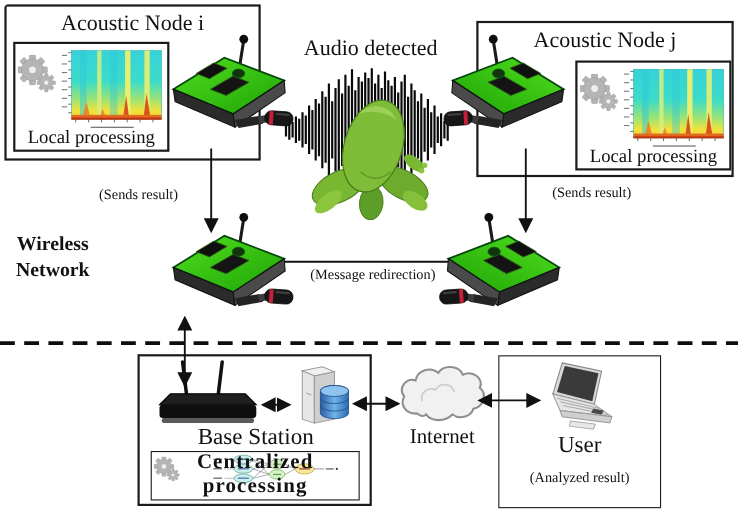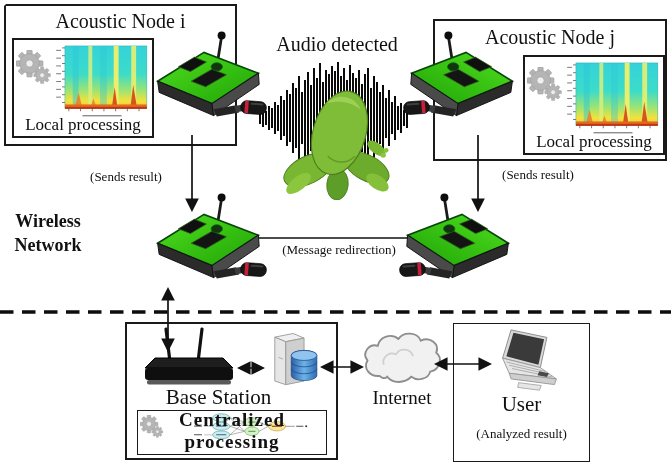"Base Station" div.lbl { left: 136px -> 150px }
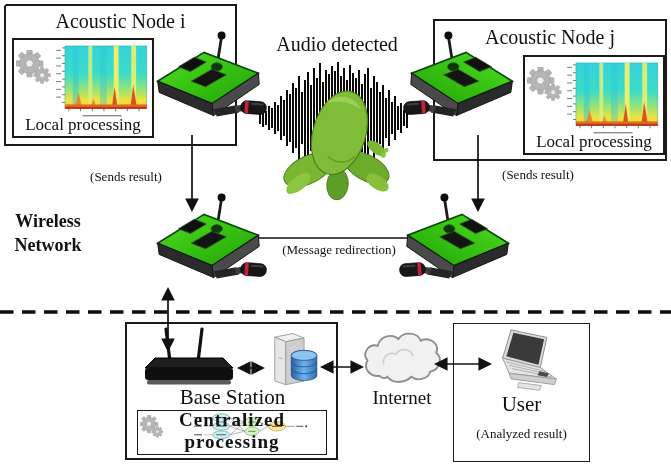"User" div.thinbox { width: 137px -> 148px }
